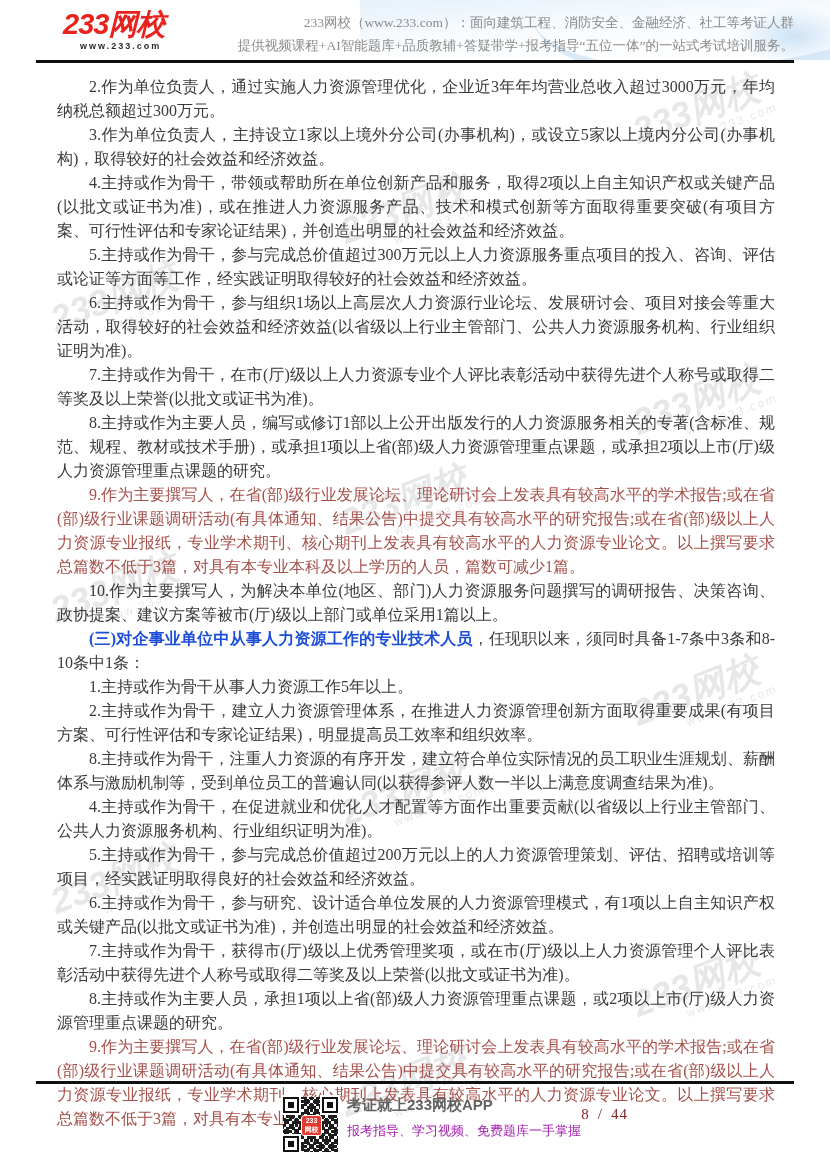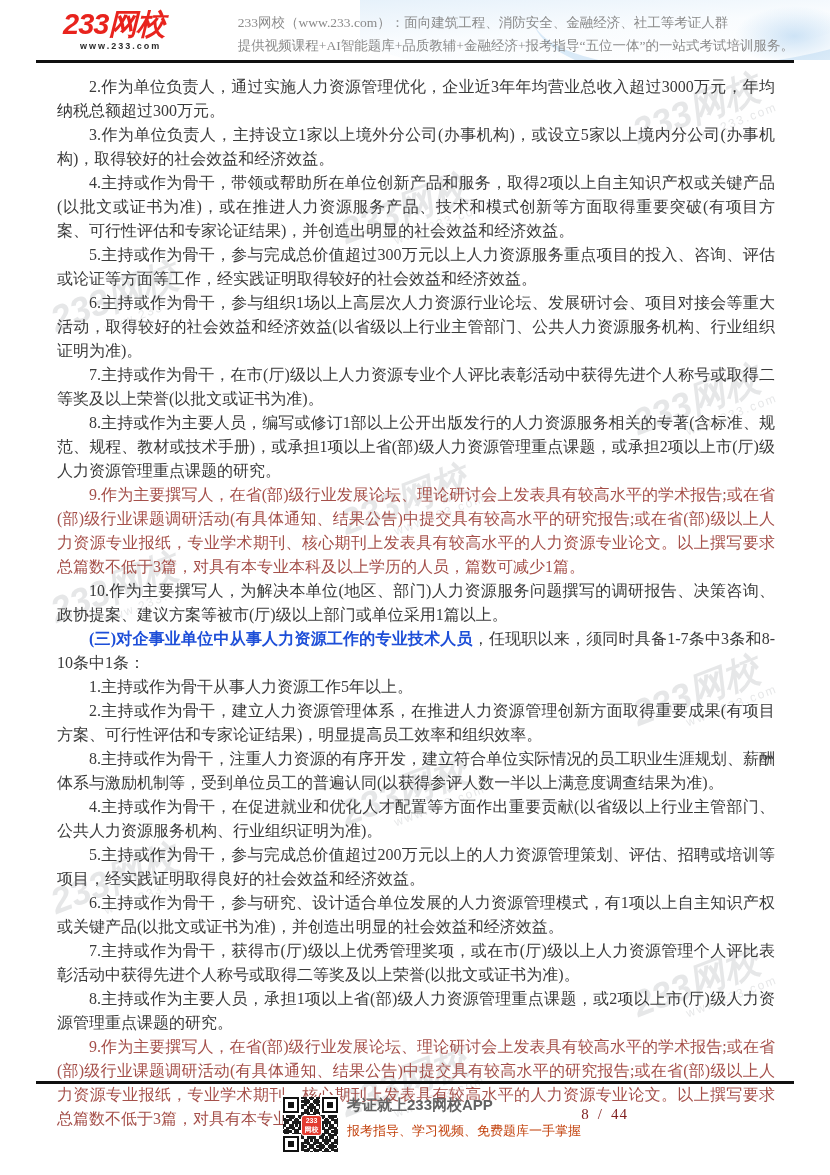"233网校（www.233.com）：面向建筑工程、消防安全、金融经济、社工等考" .tagline { text-align: left -> right }
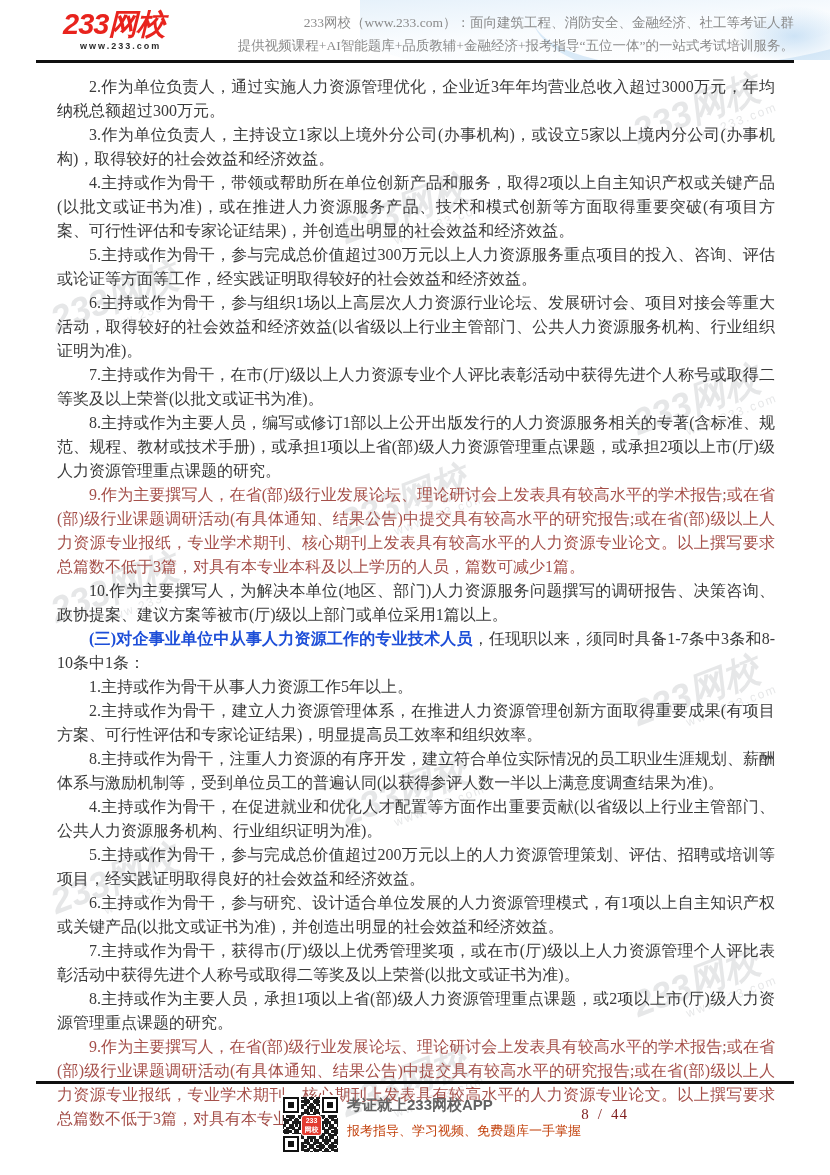"提供视频课程+AI智能题库+品质教辅+金融经济+报考指导“五位一体”的一站式考试" div { text: +金融经济+ -> +答疑带学+ }
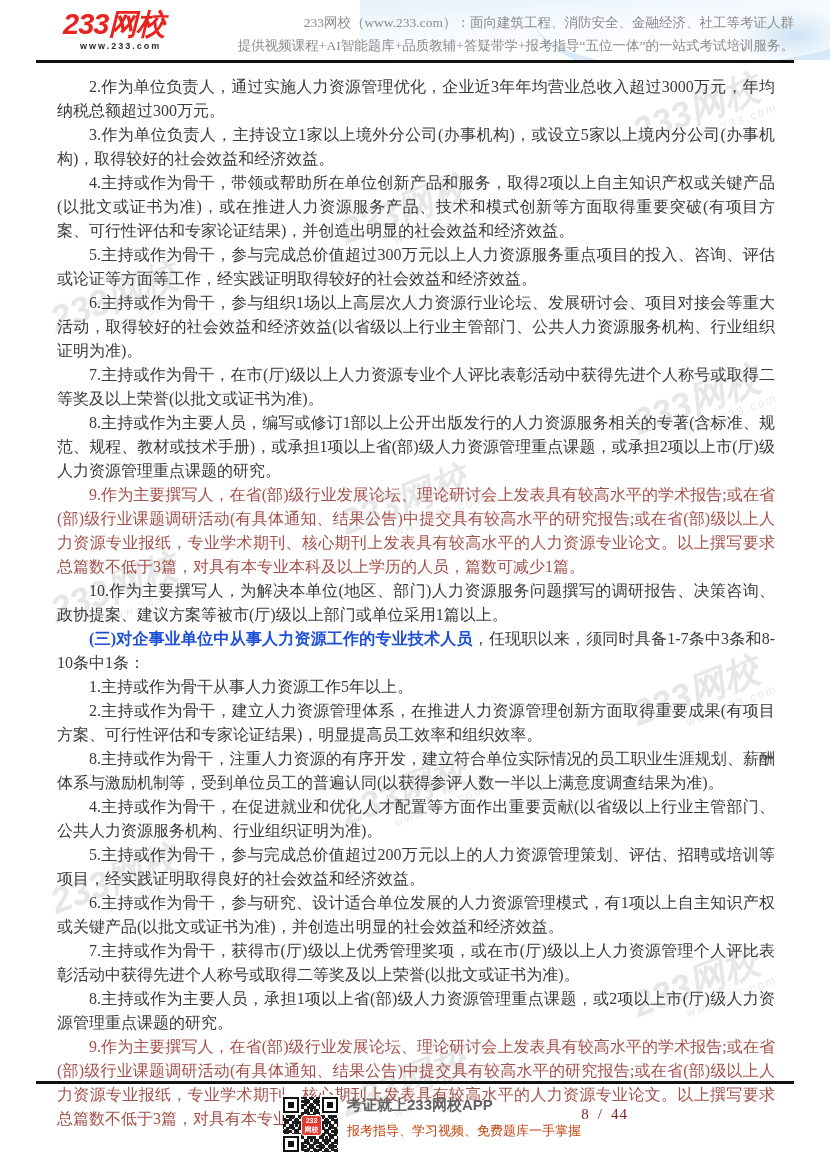"报考指导、学习视频、免费题库一手掌握" .app-sub { color: #c2410c -> #a21caf }
